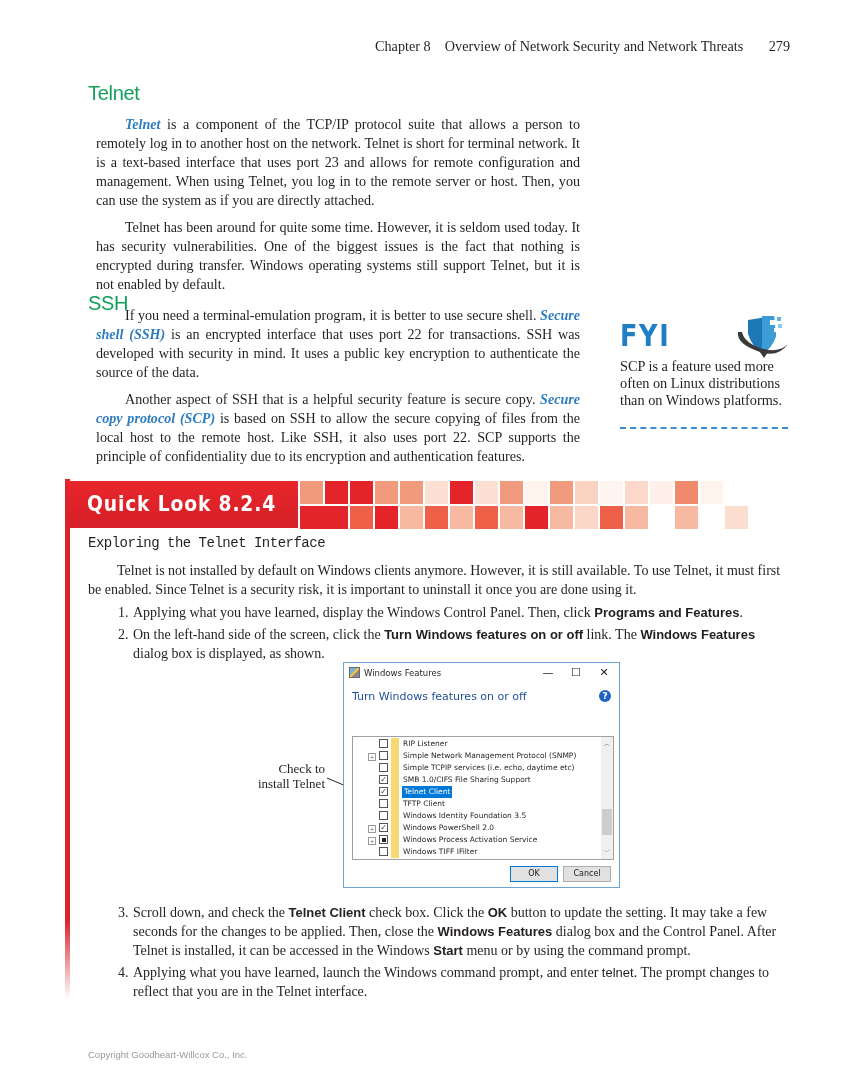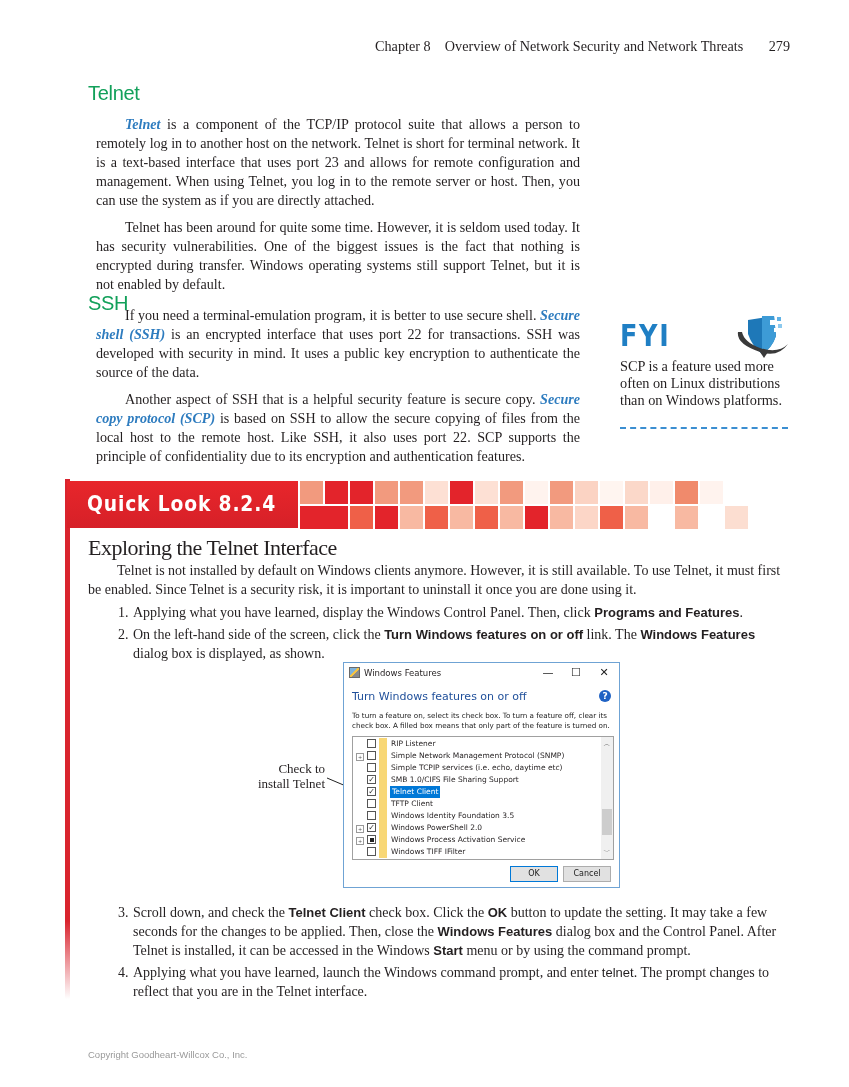"Exploring the Telnet Interface" .h-explore { font-family: Liberation Serif, serif -> Liberation Mono, monospace; font-size: 22px -> 14px }
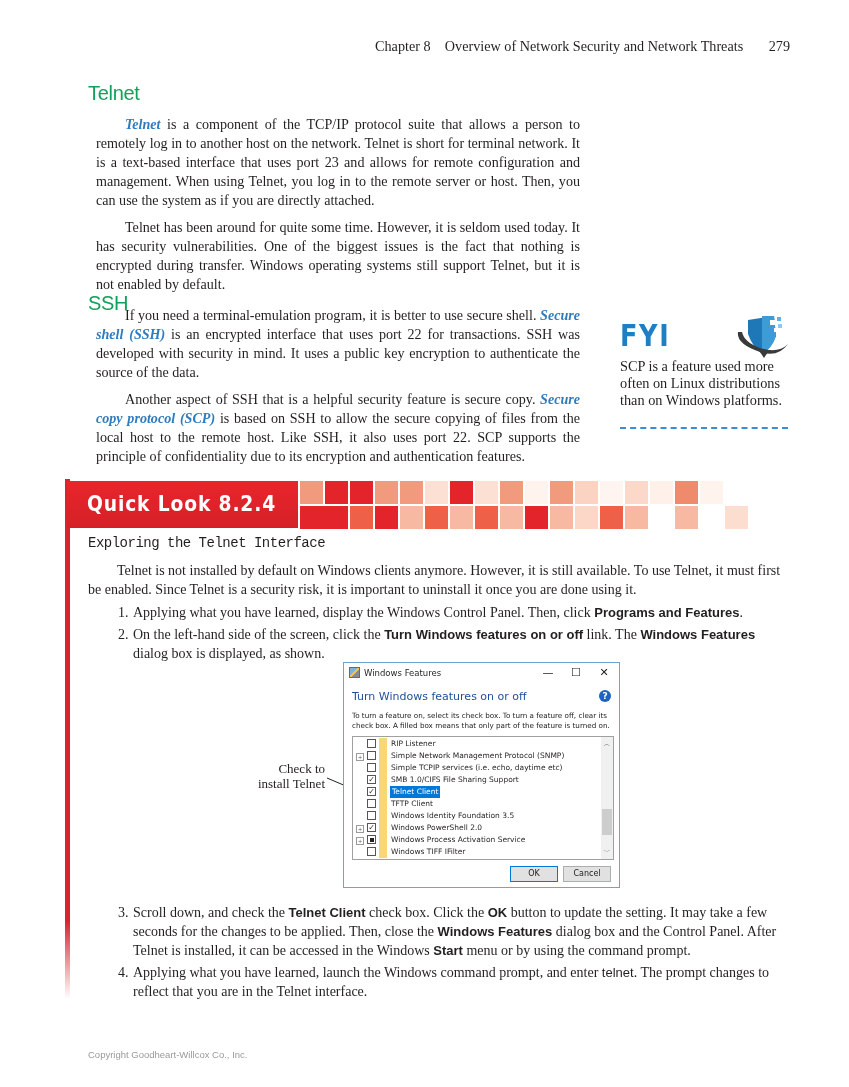"To turn a feature on," div.dlg-desc { html: <div>To turn a feature on, select its check box. To turn a feature off, clear its check box. A filled box means that only part of the feature is turned on.</div> -> none }
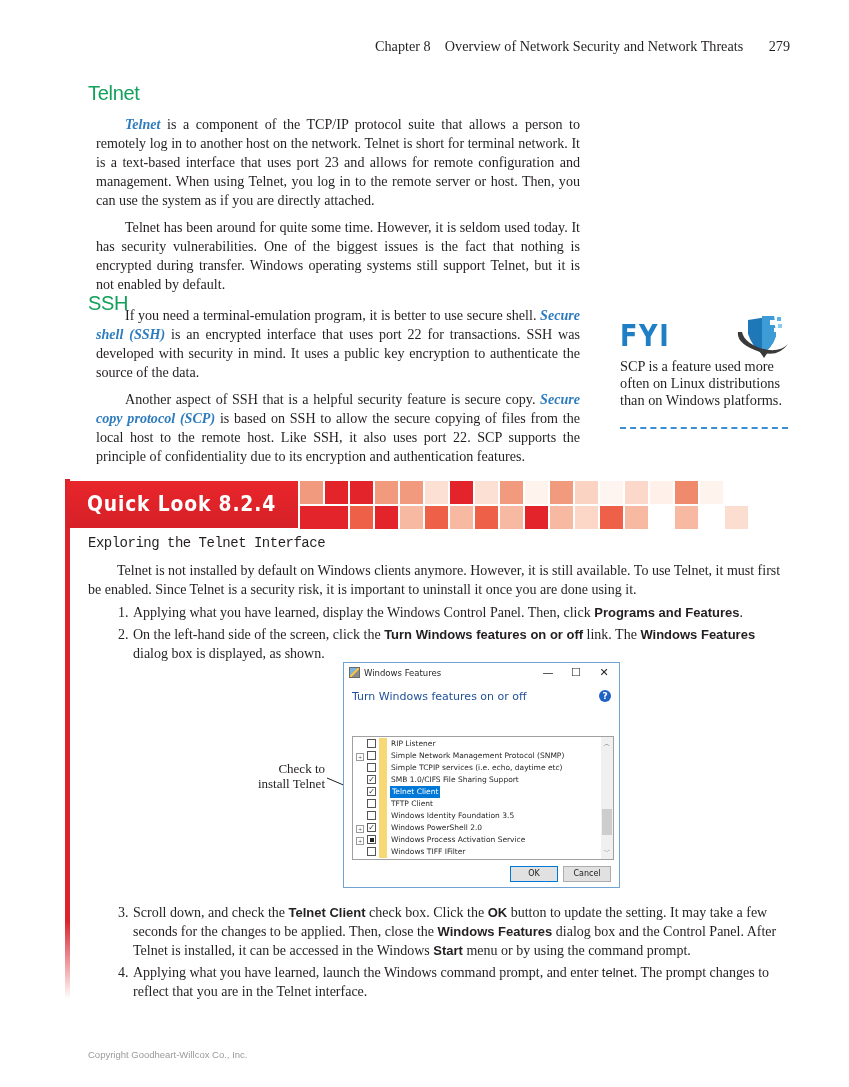"RIP Listener" .row { left: 0 -> 12px }
